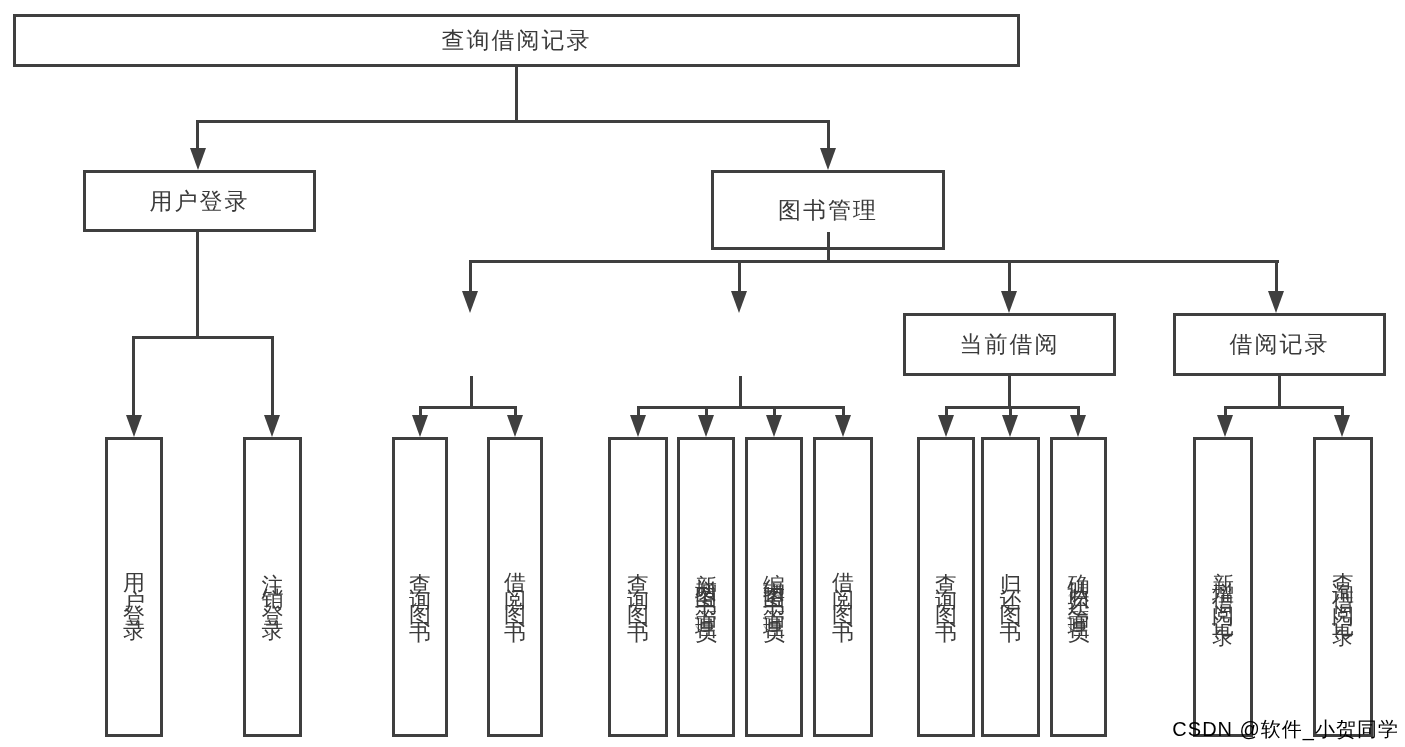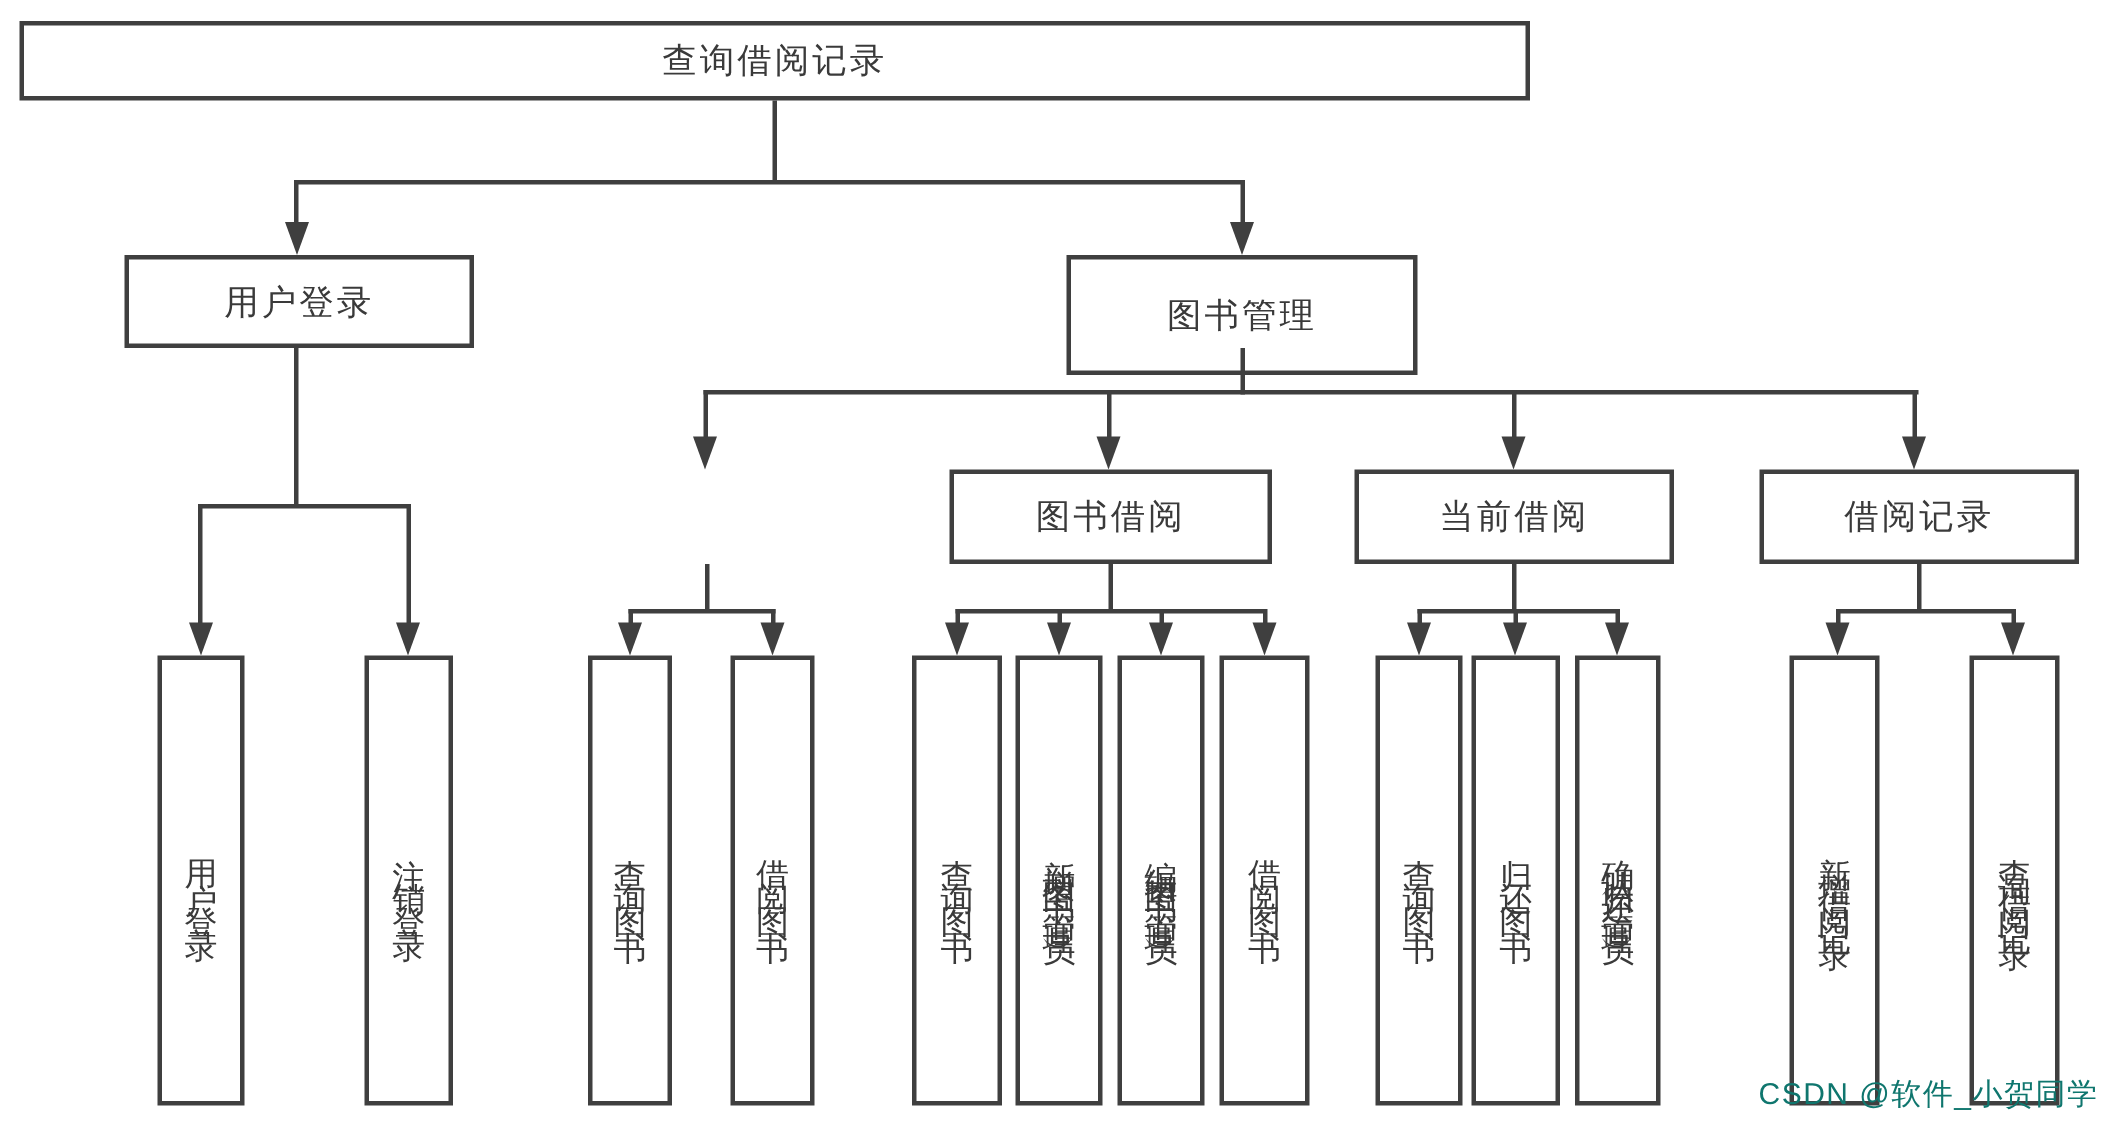"图书借阅" div.hbox { html: <div>图书借阅</div> -> none }
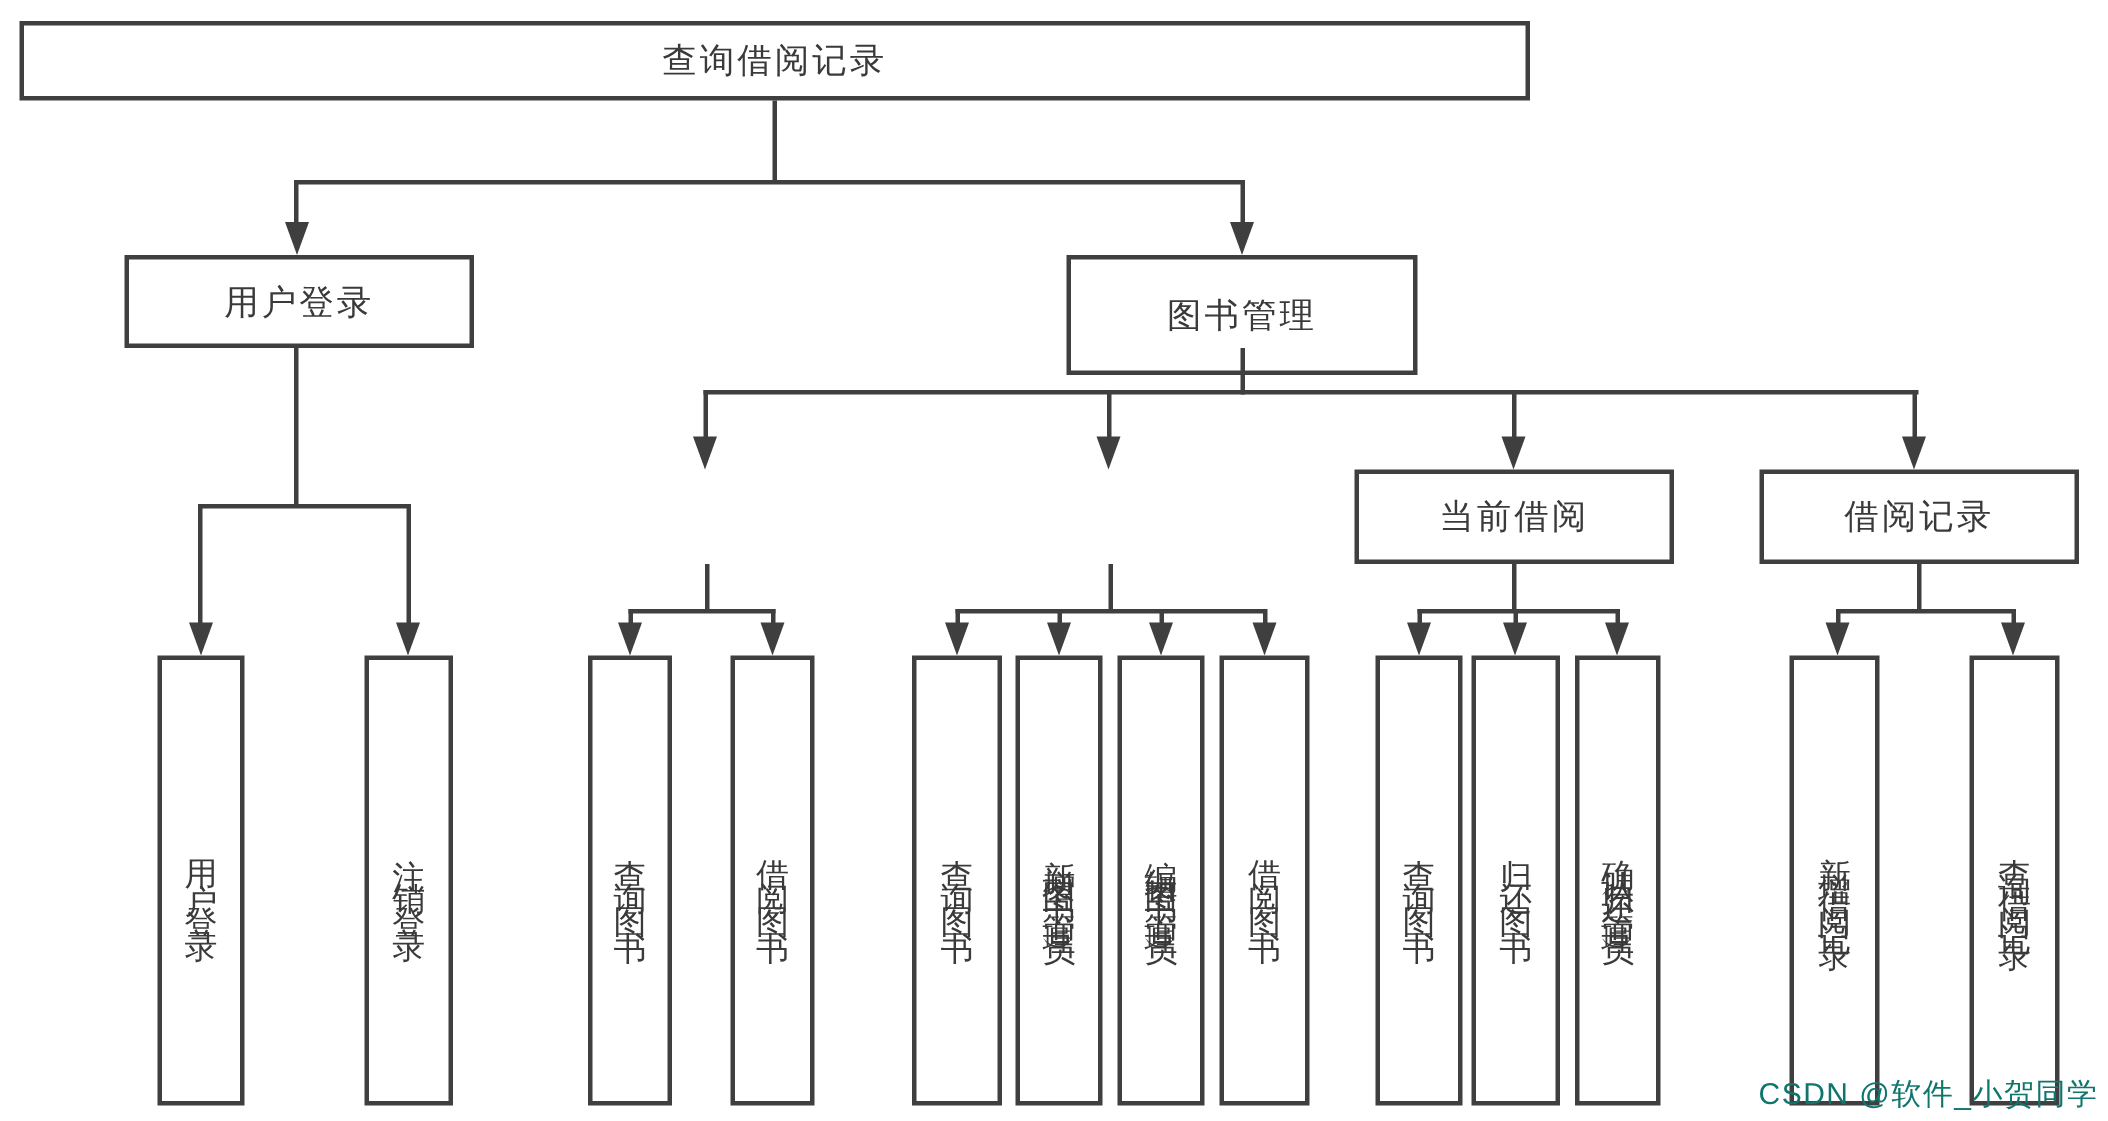"CSDN @软件_小贺同学" .wm { color: #0f766e -> #000000 }
